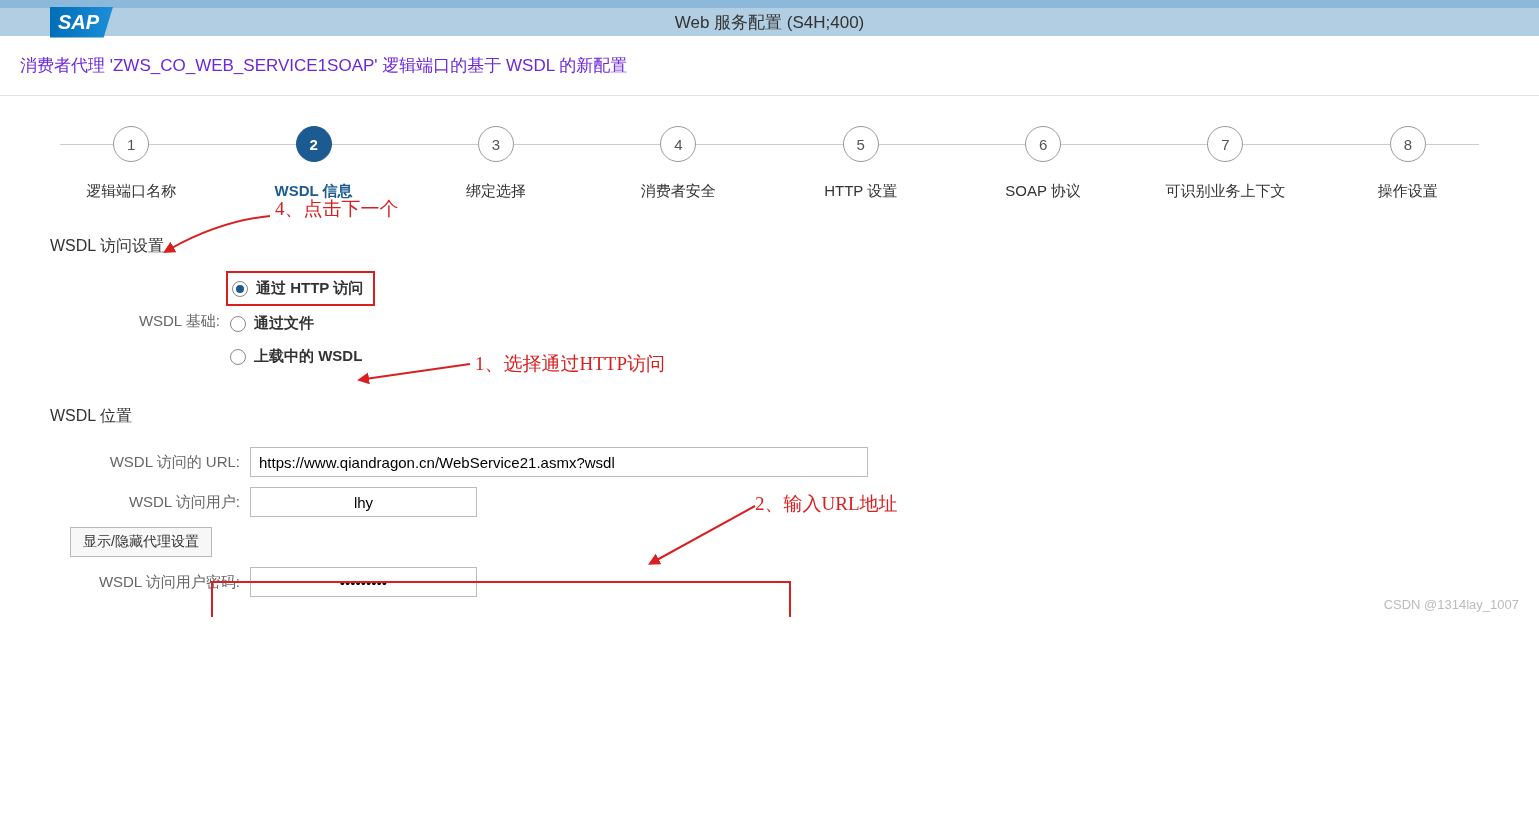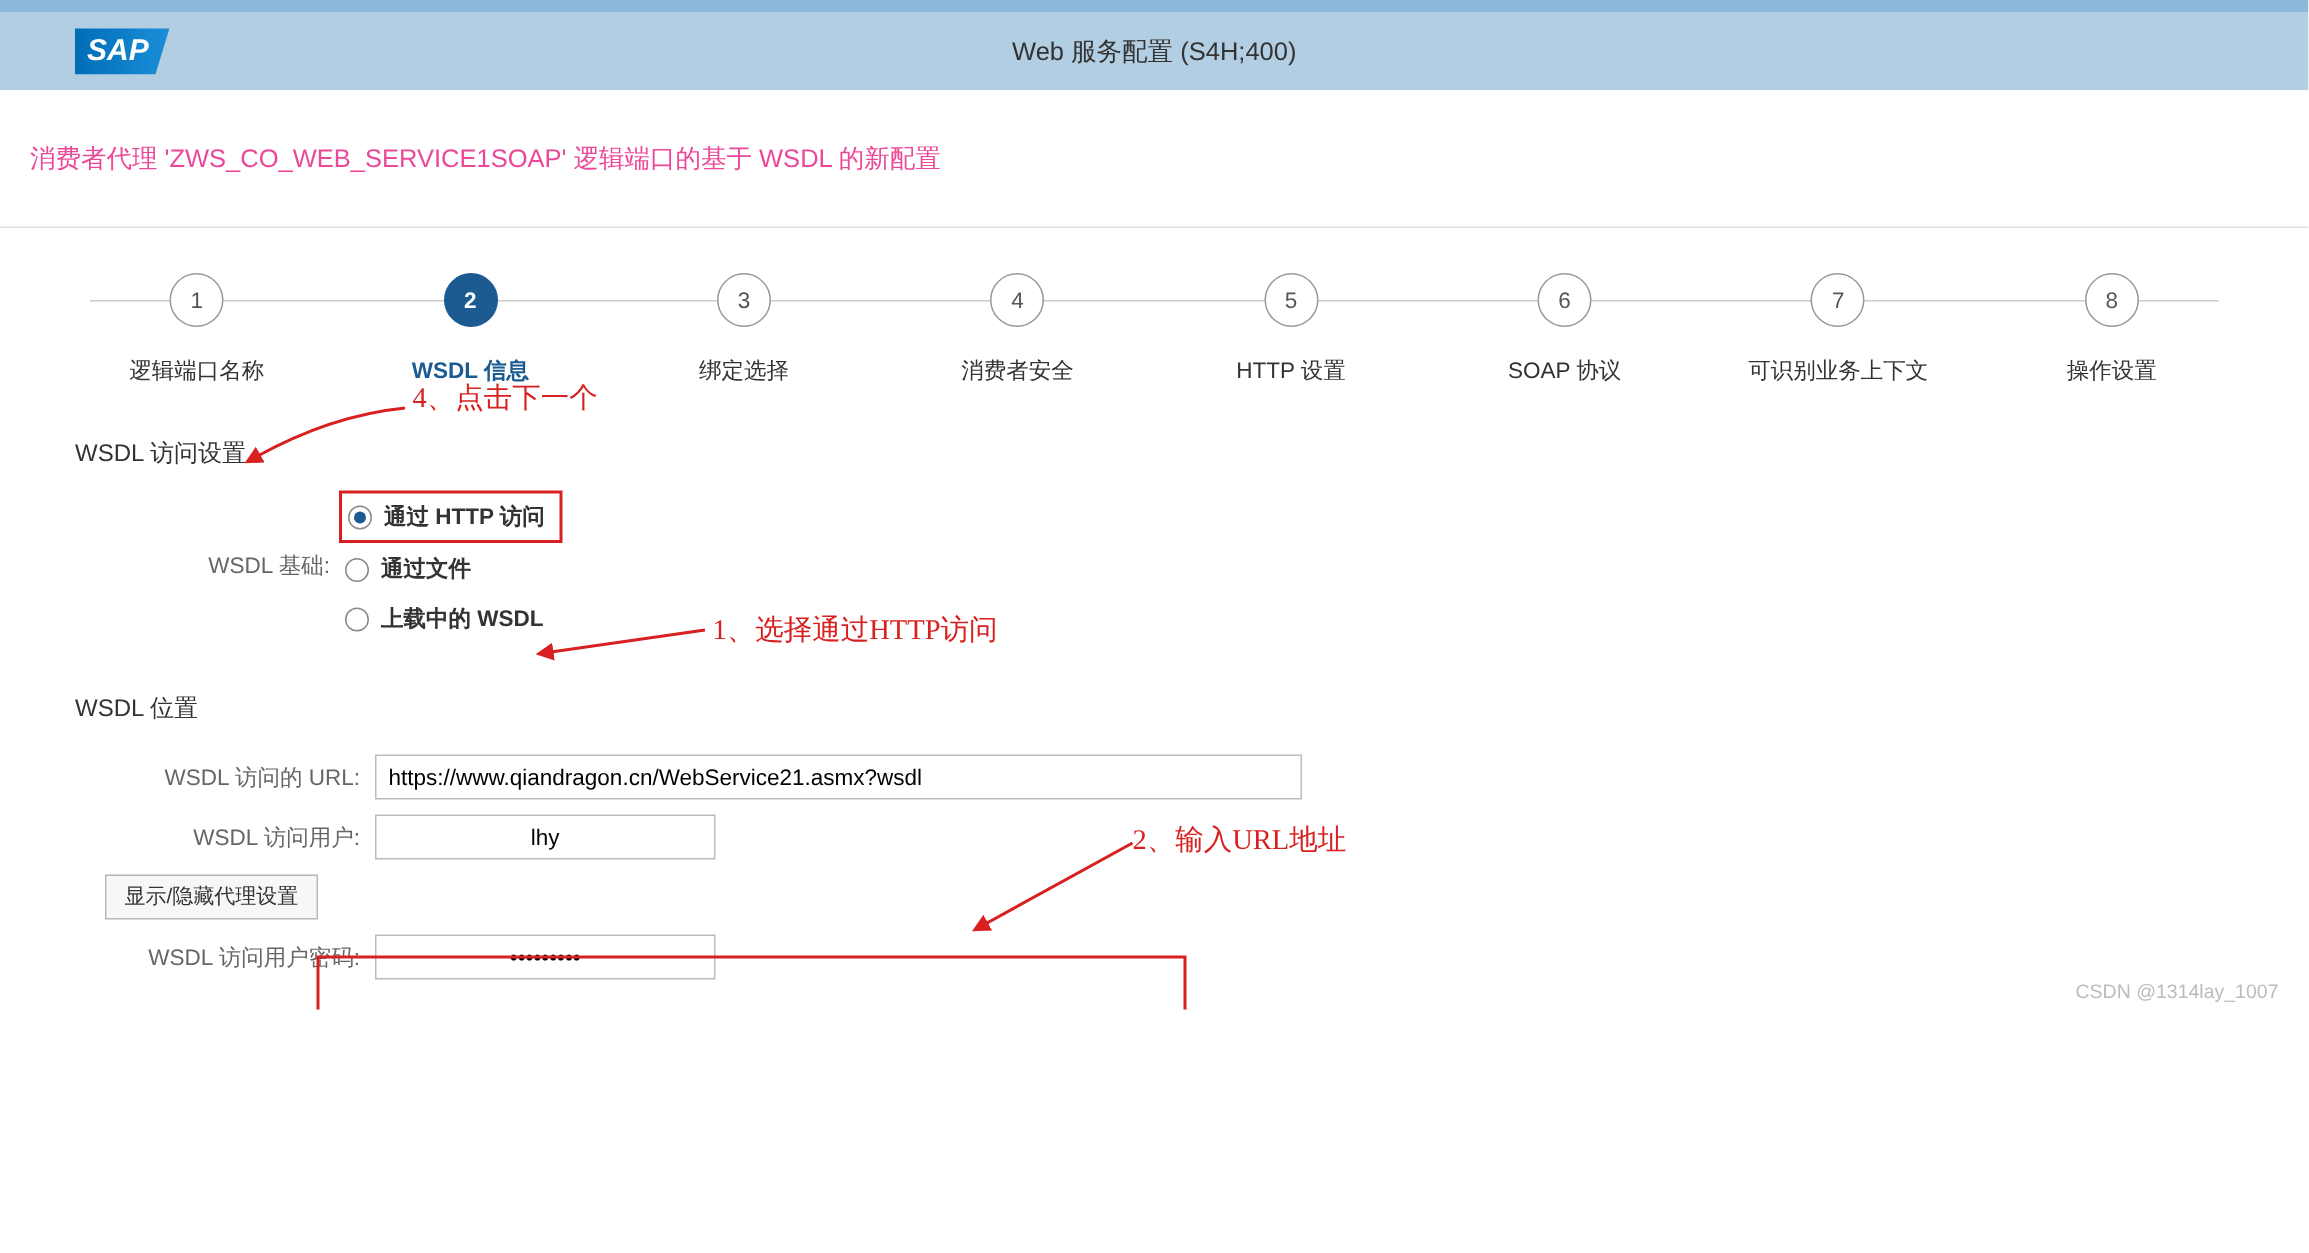"SAP" .header { height: 52px -> 28px }
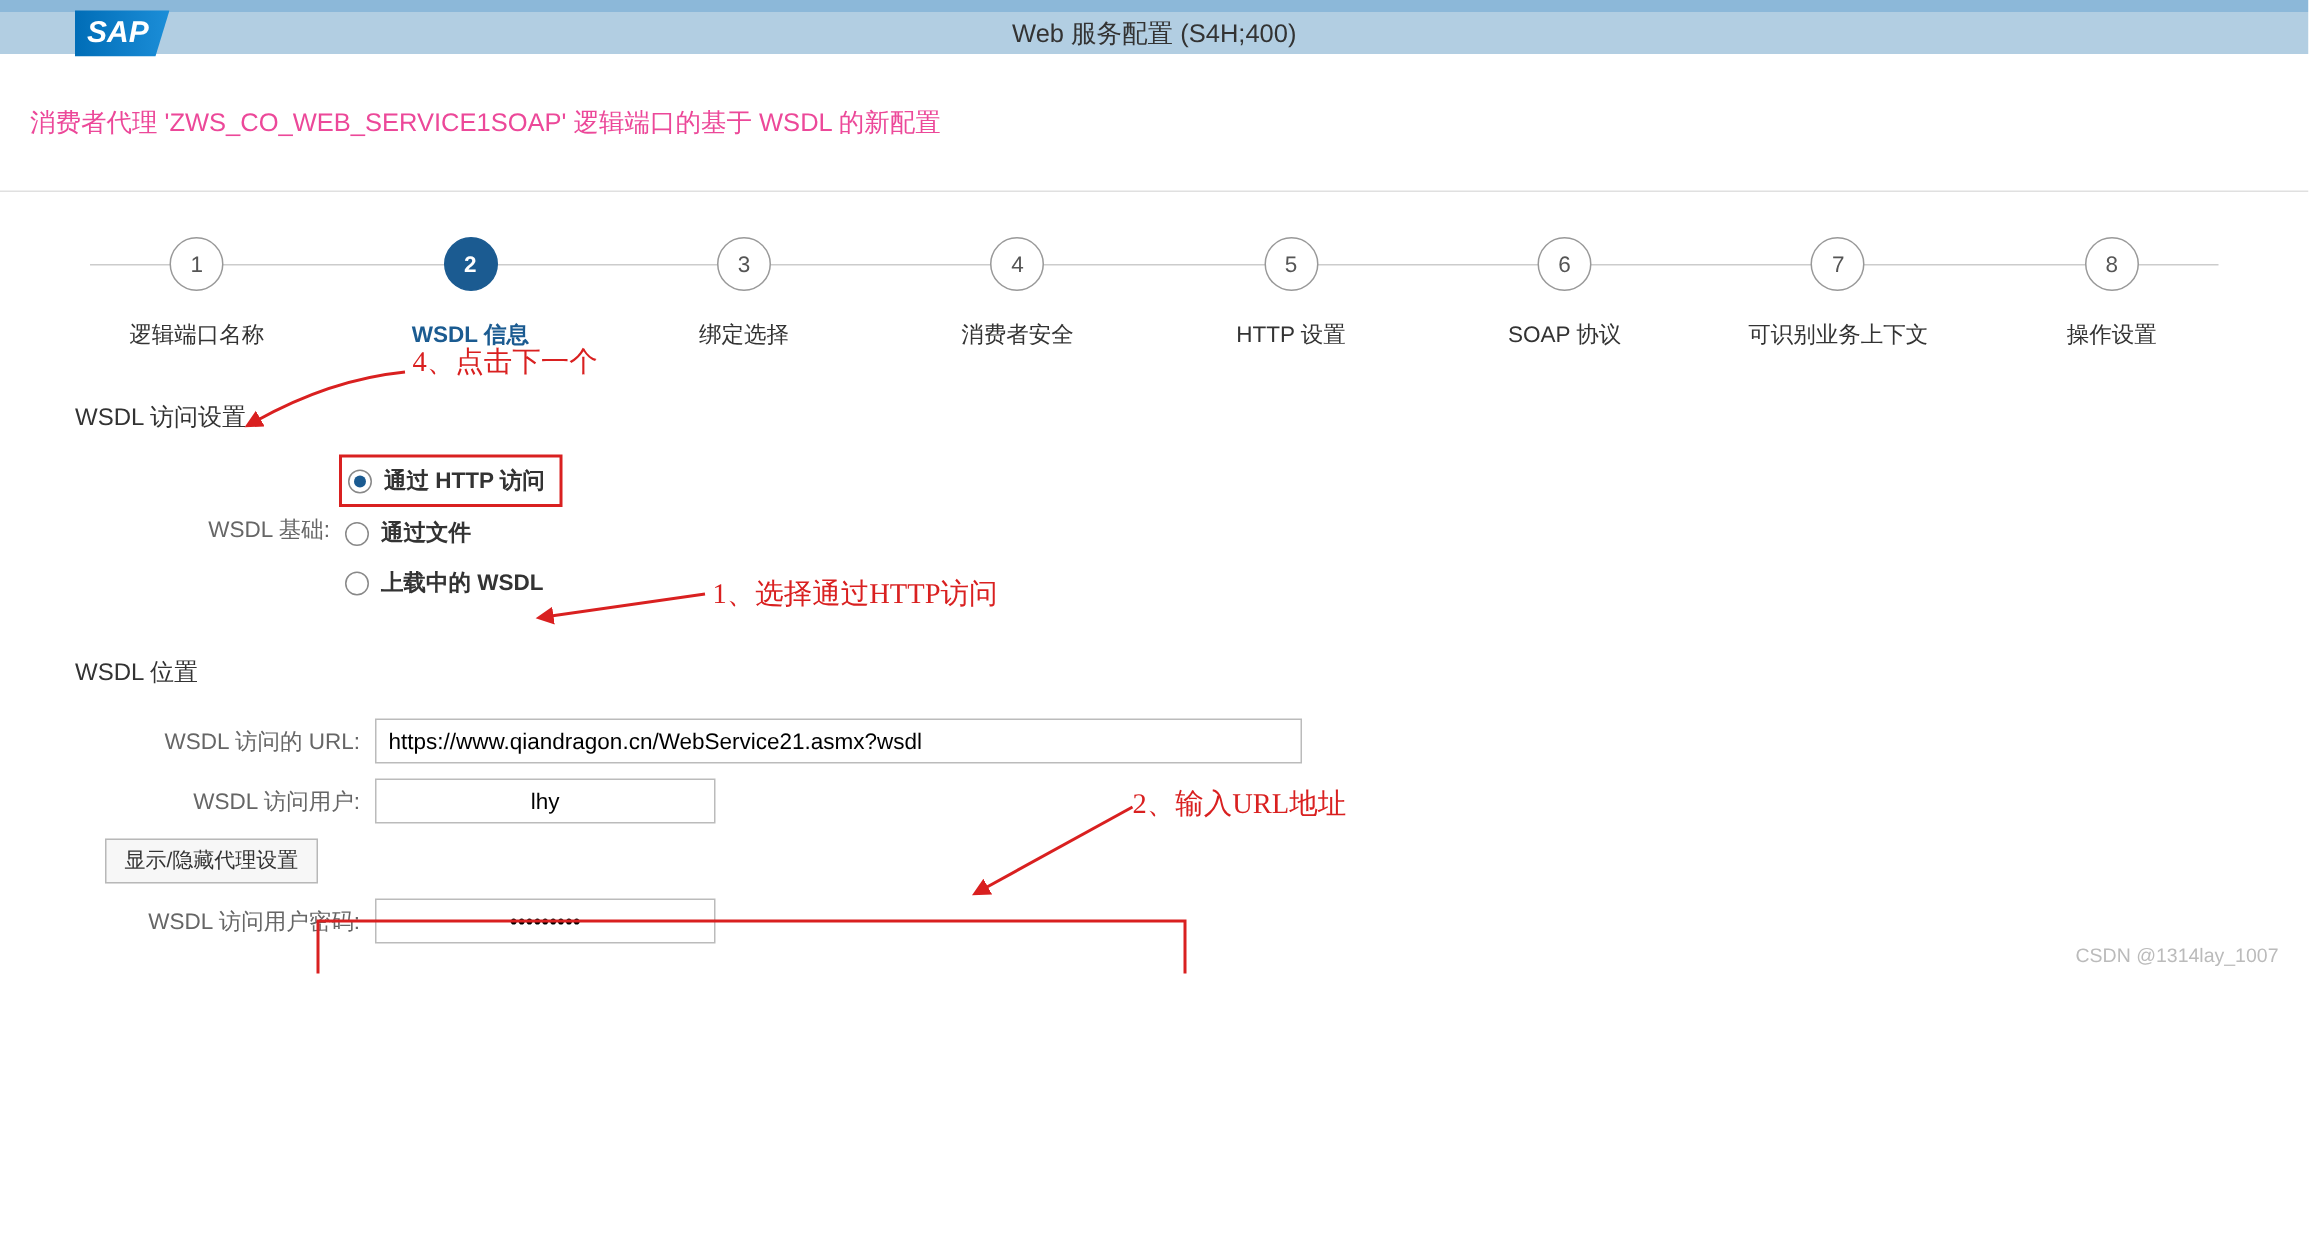"消费者代理 'ZWS_CO_WEB_SERVICE1SOAP' 逻辑端口的基于" .subtitle { color: #ec4899 -> #6d28d9; padding: 34px 20px -> 18px 20px }
